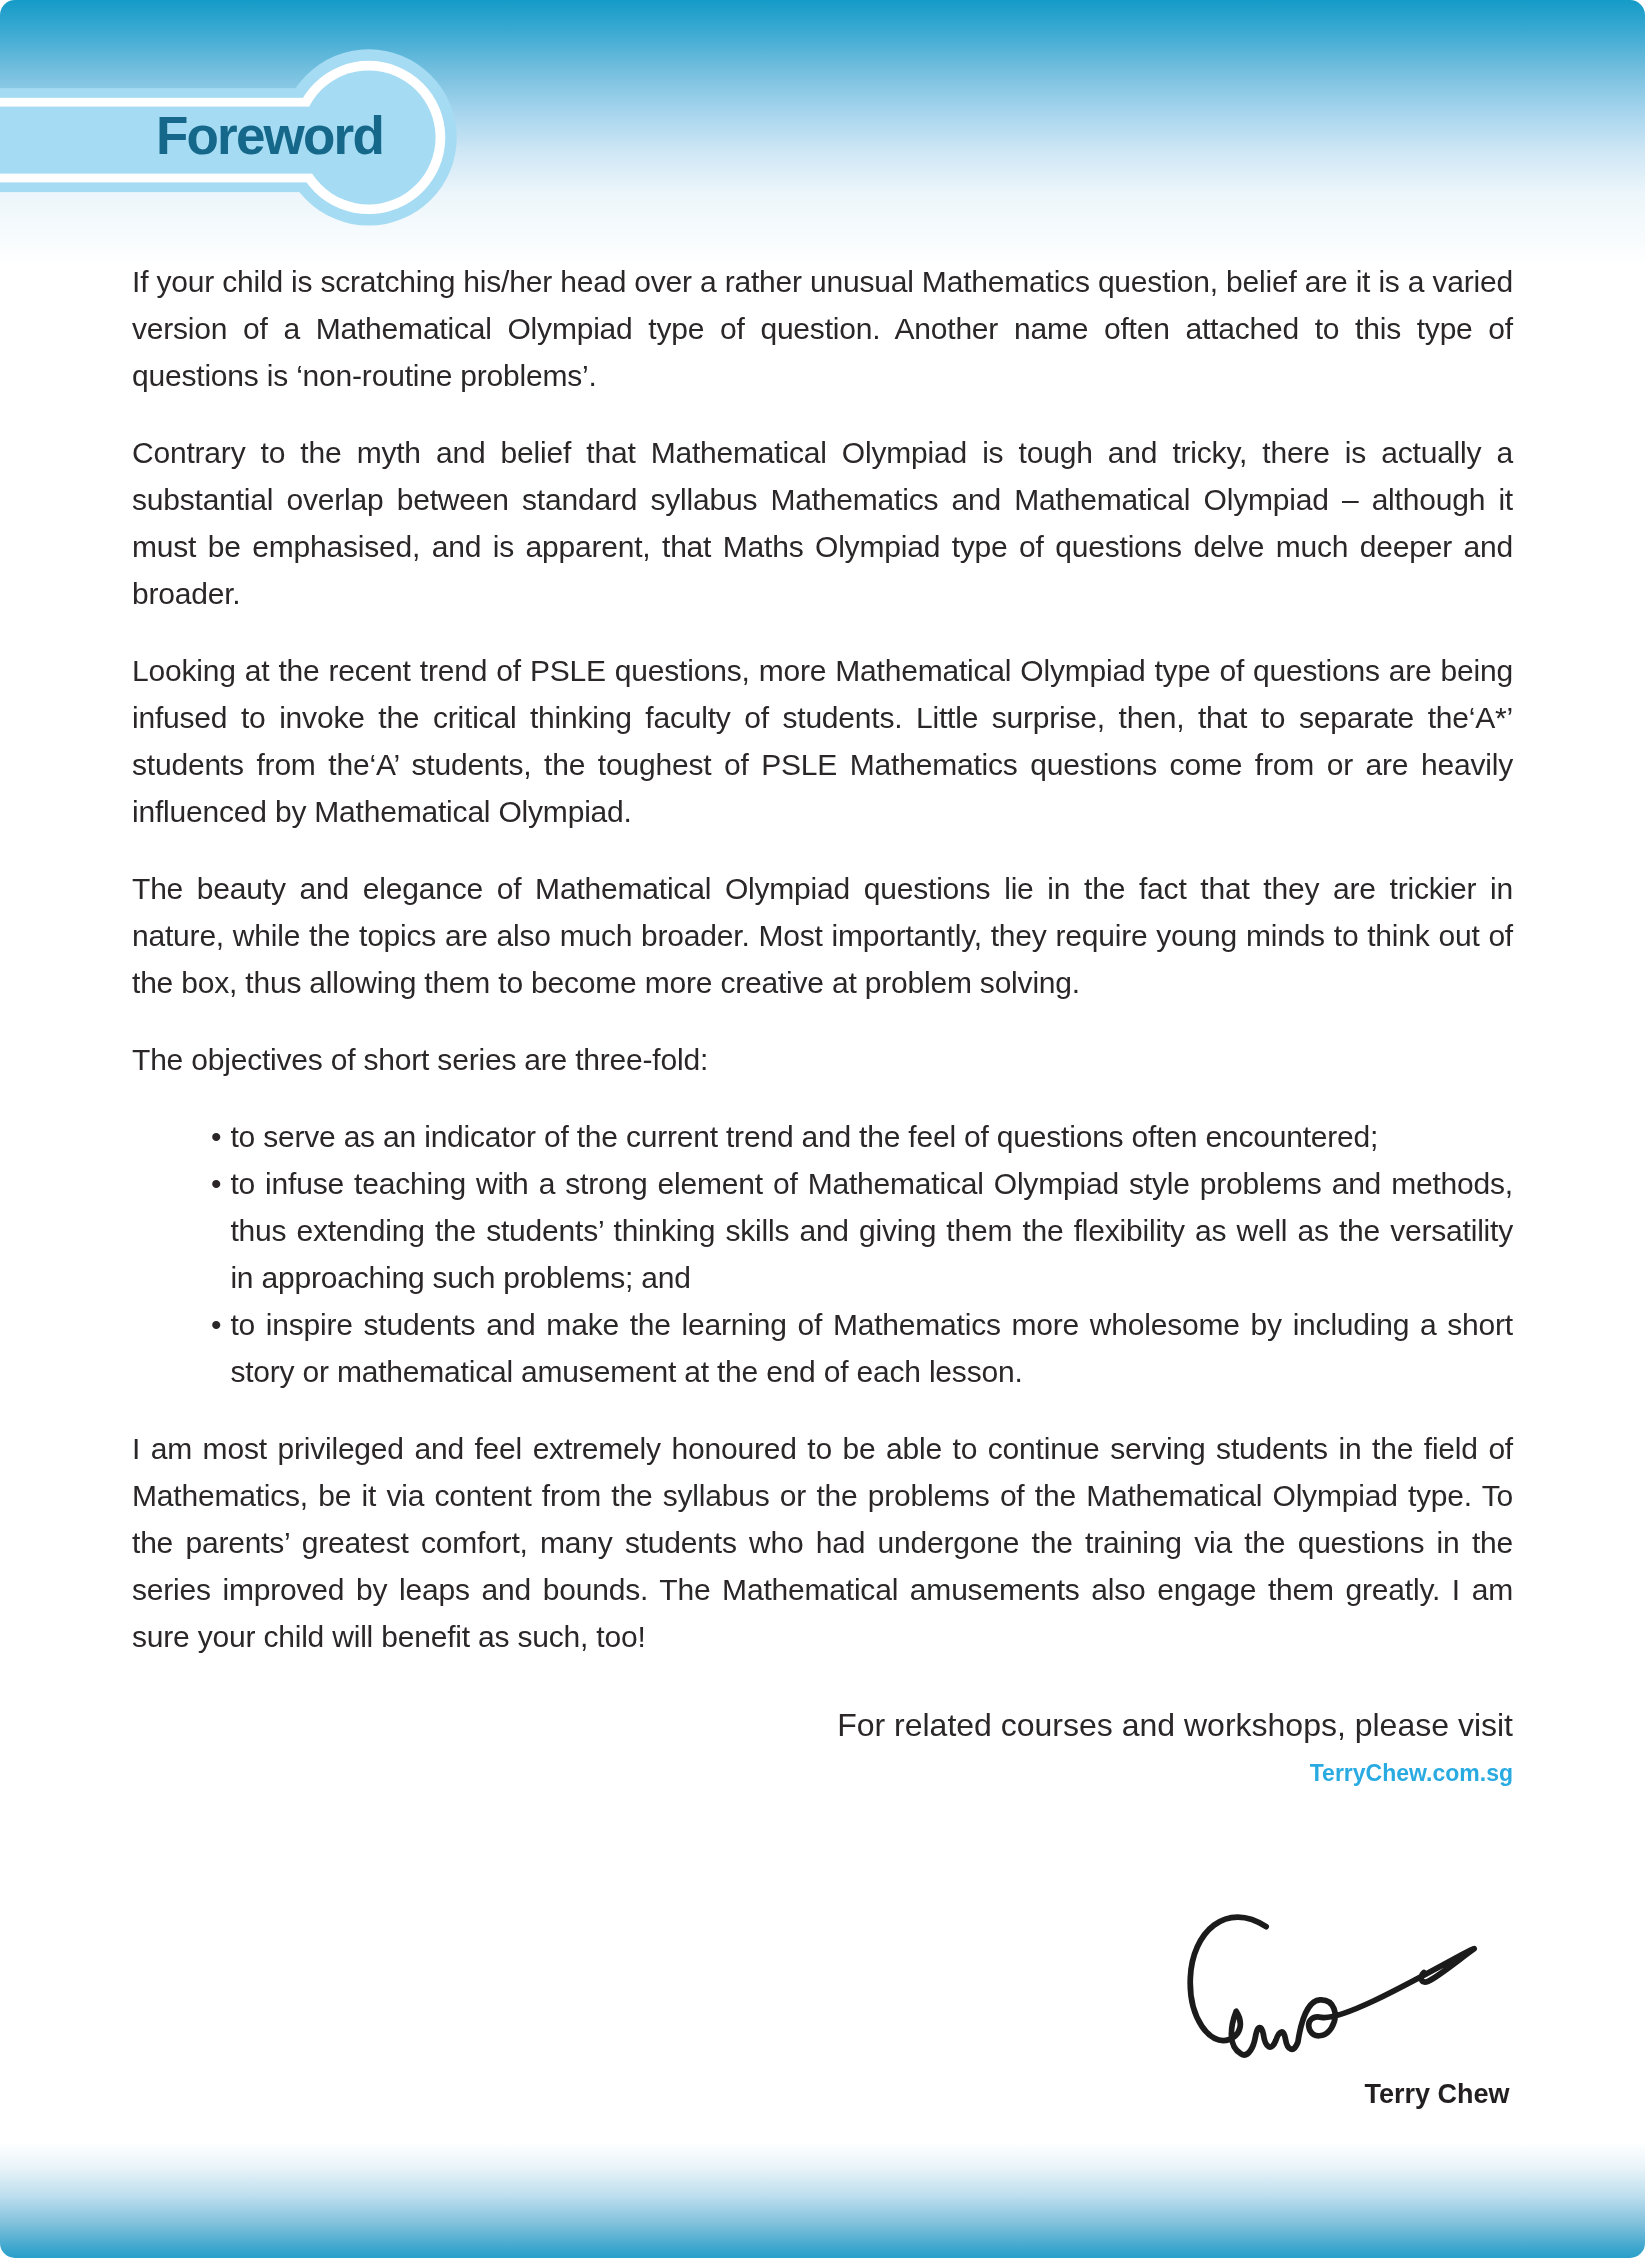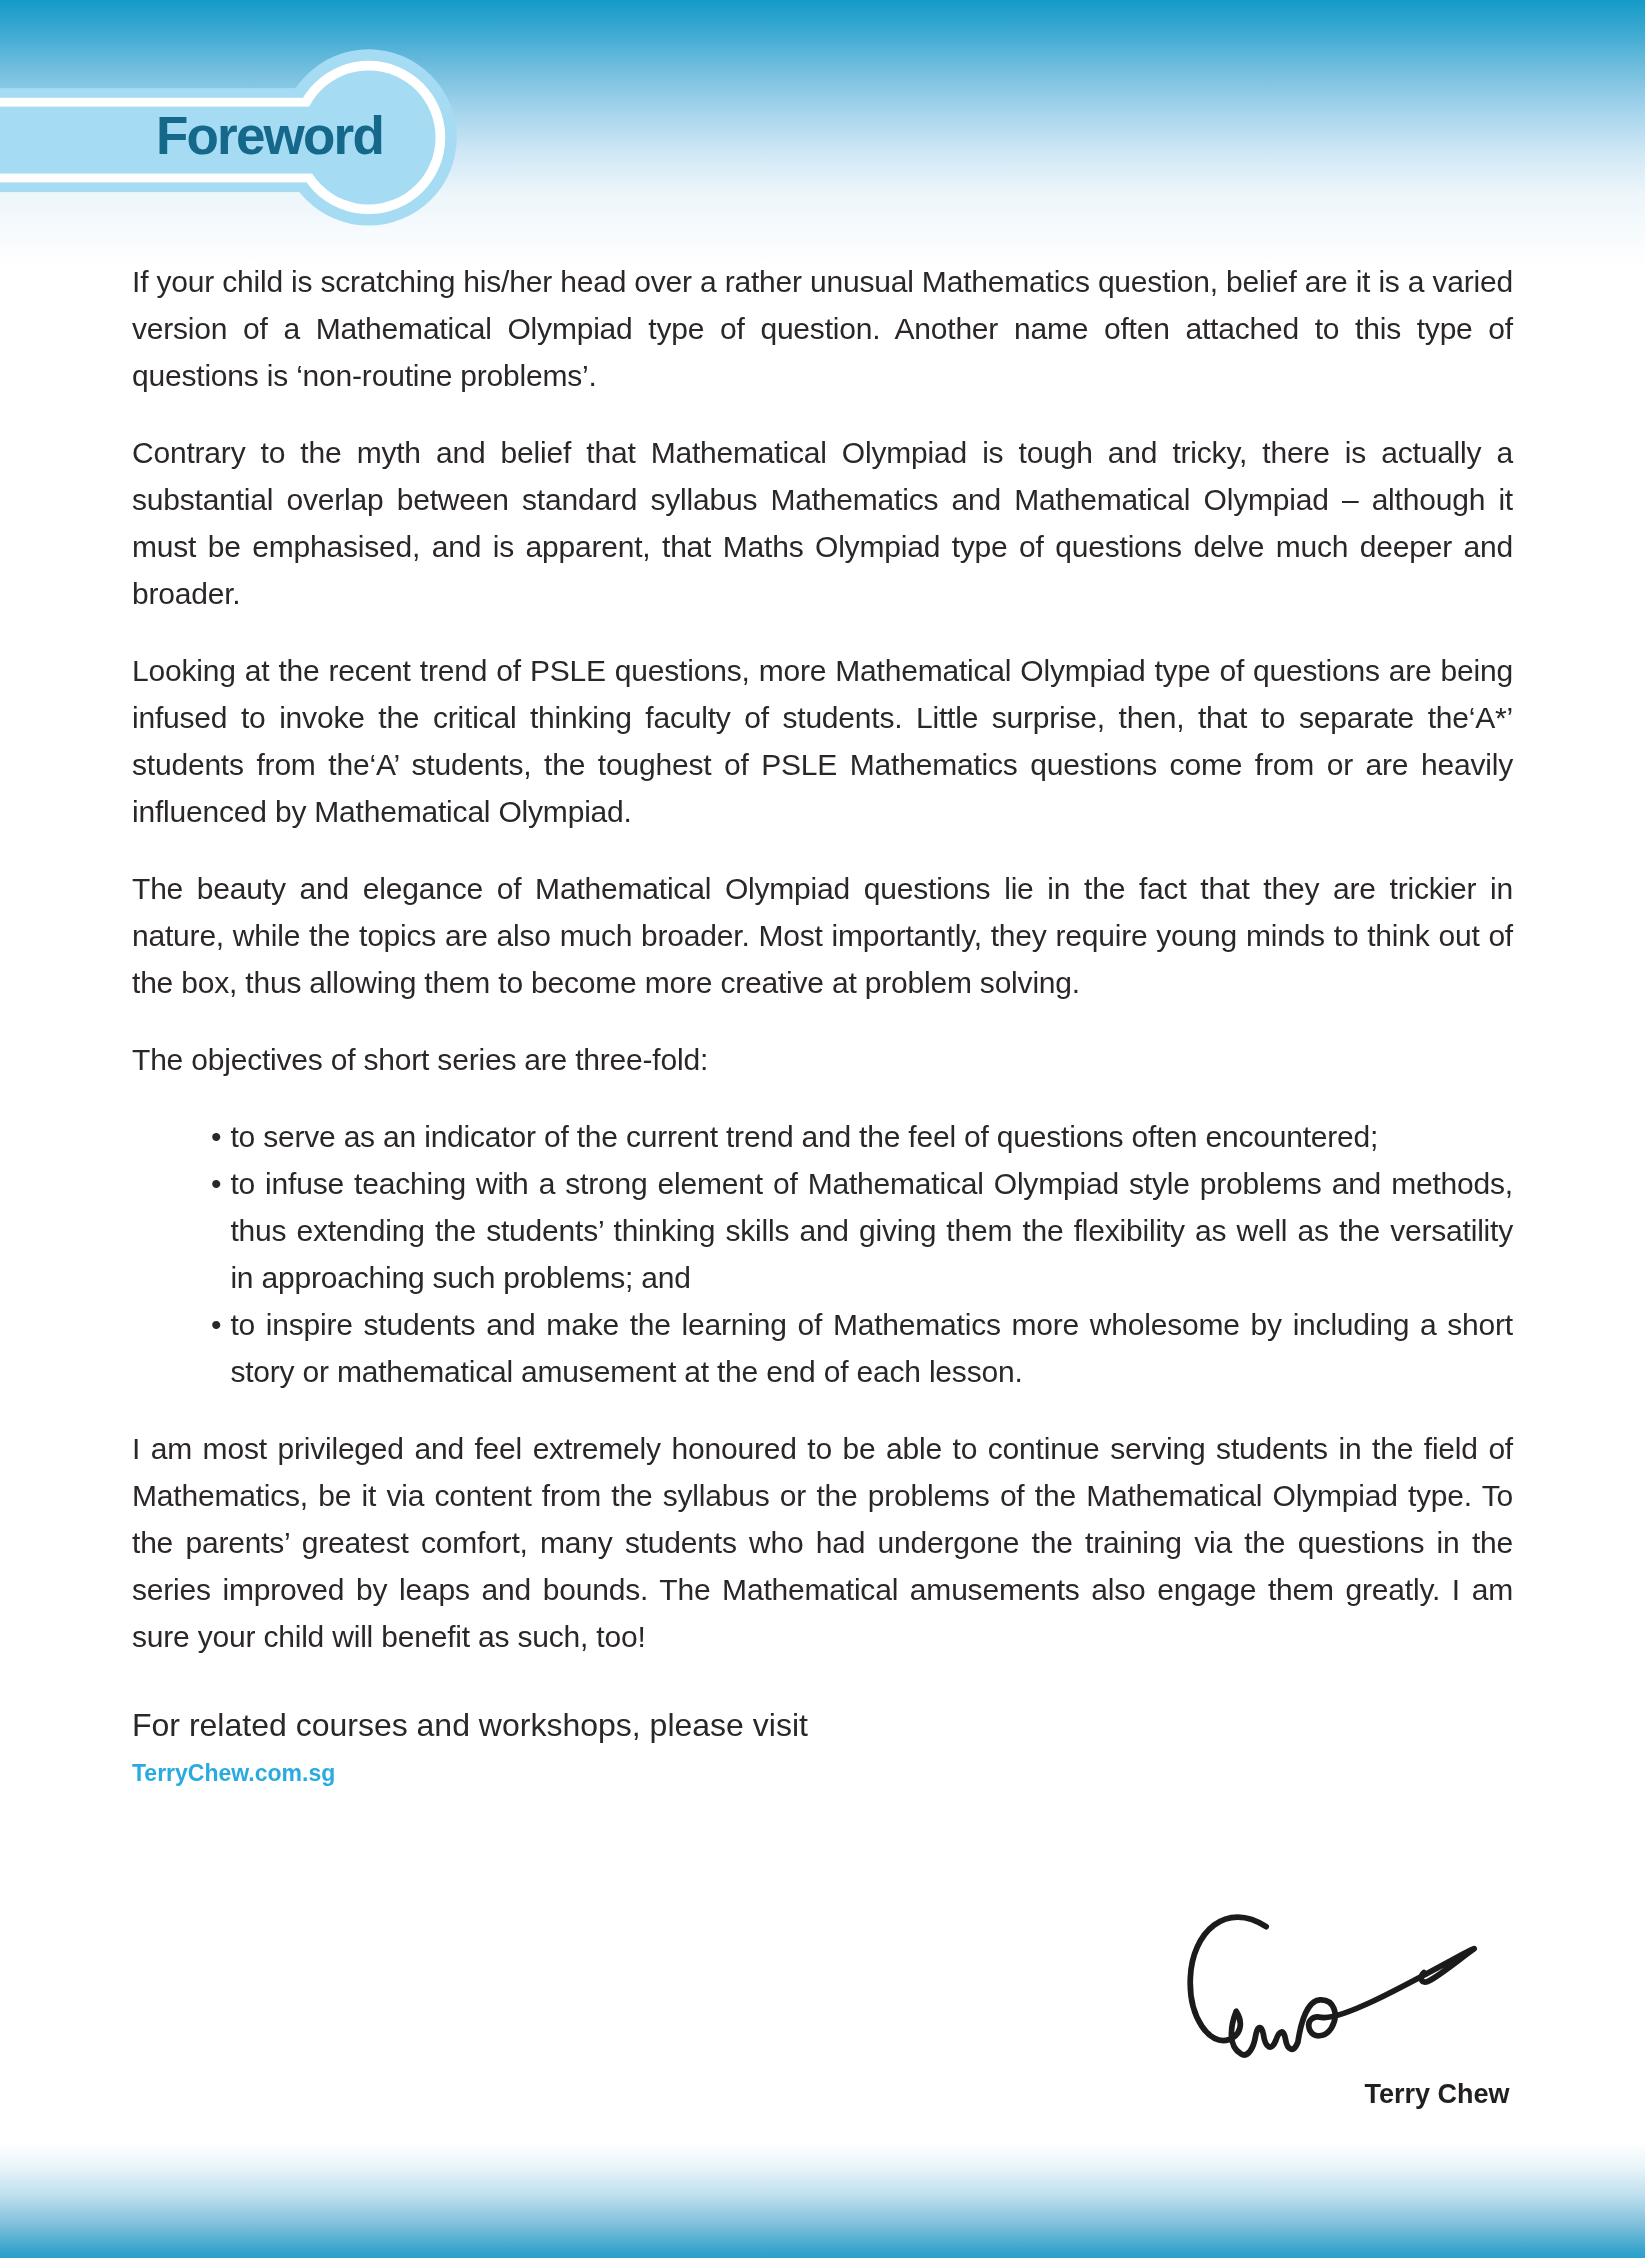"Foreword" .page { border-radius: none -> 15px }
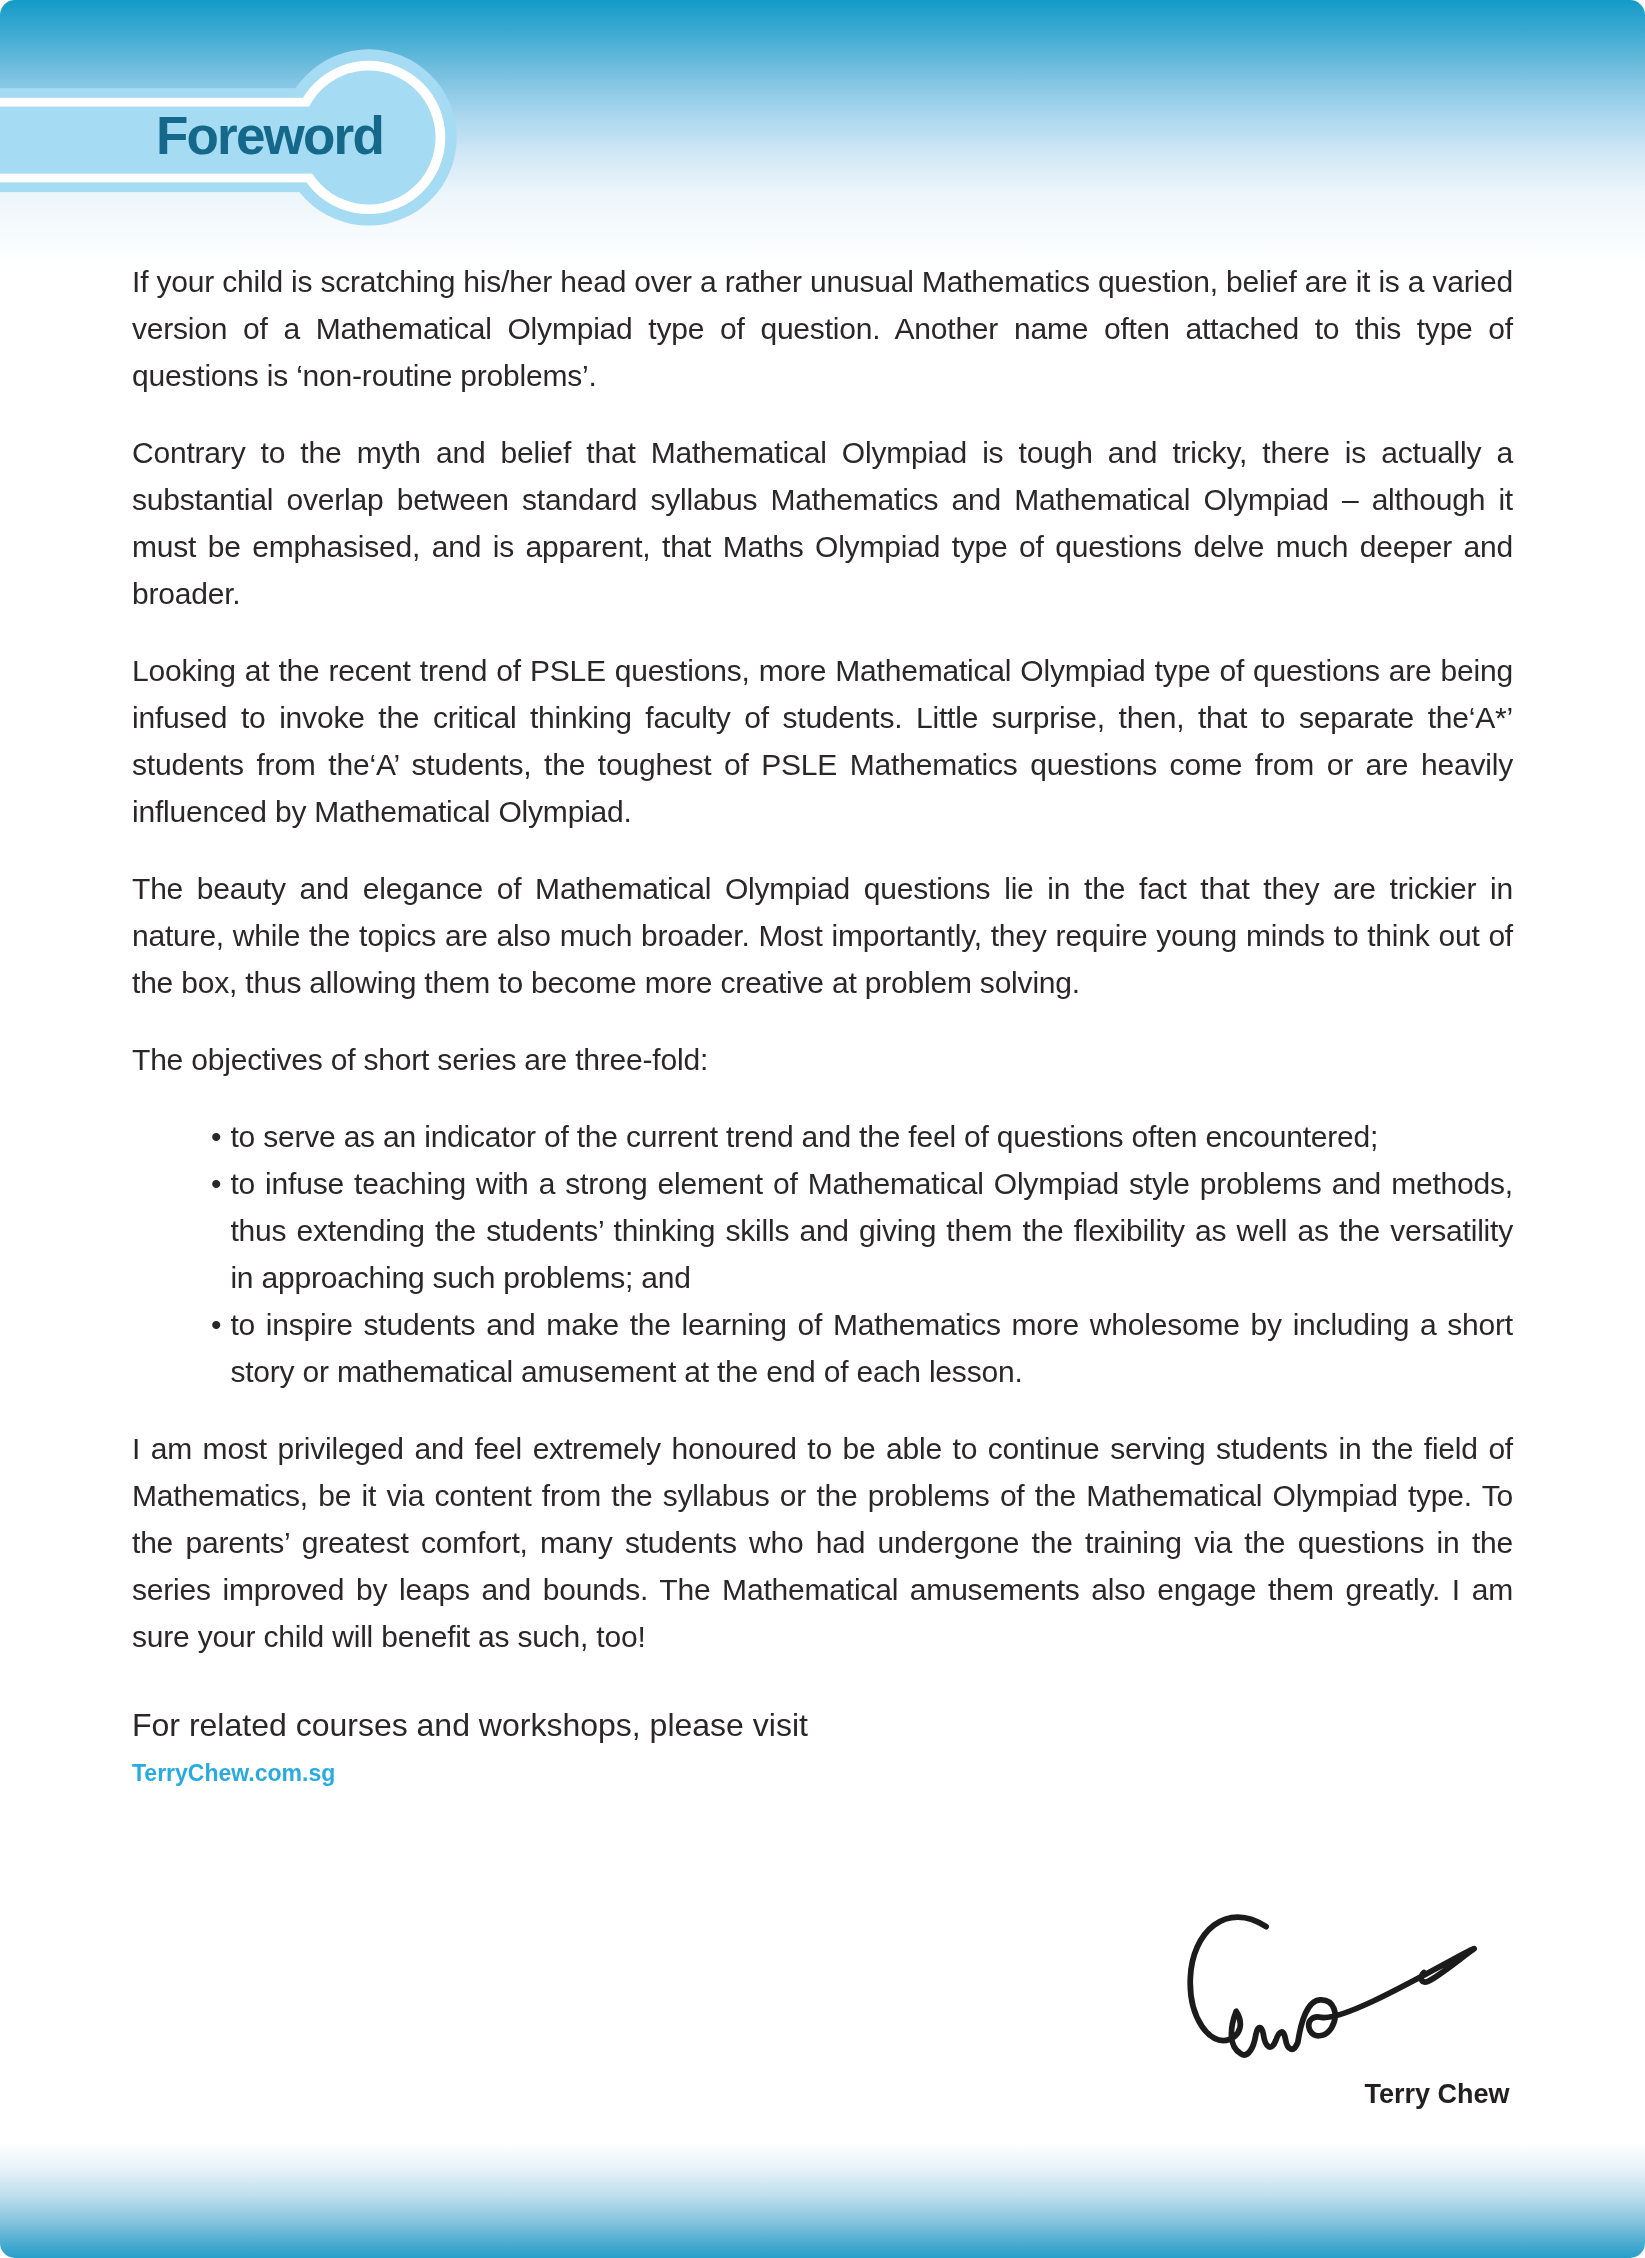"For related courses and workshops," .promo { text-align: left -> right }
